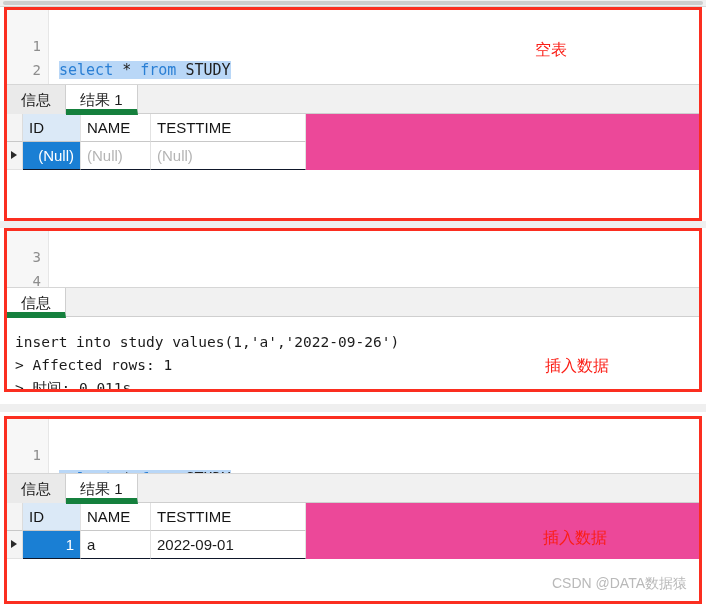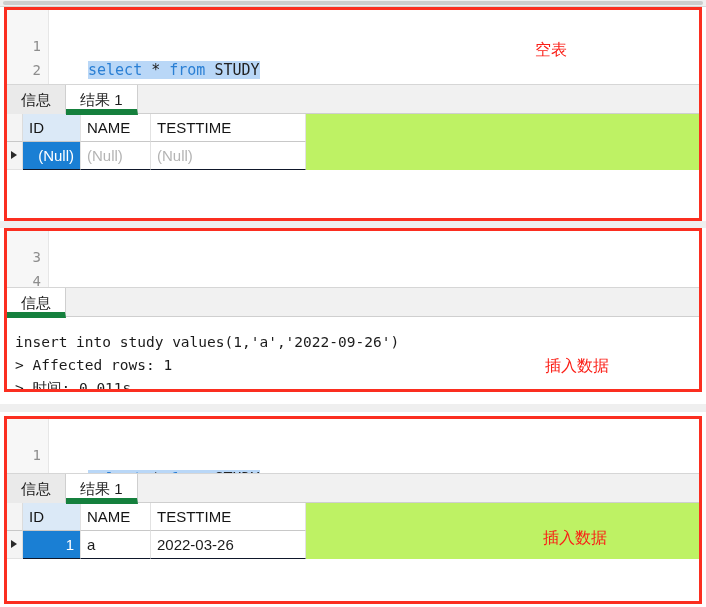"select * from STUDY" .sel { margin-left: 29px -> none }
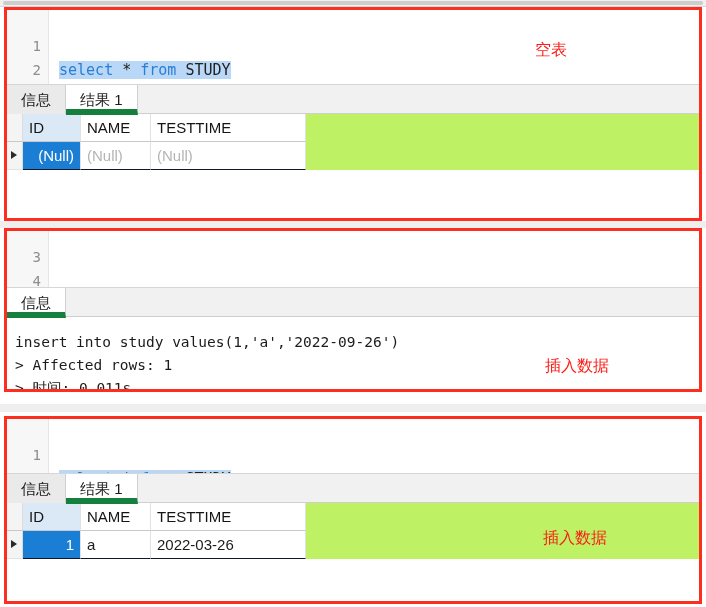"ID" .grid { background: #bef264 -> #ec4899 }
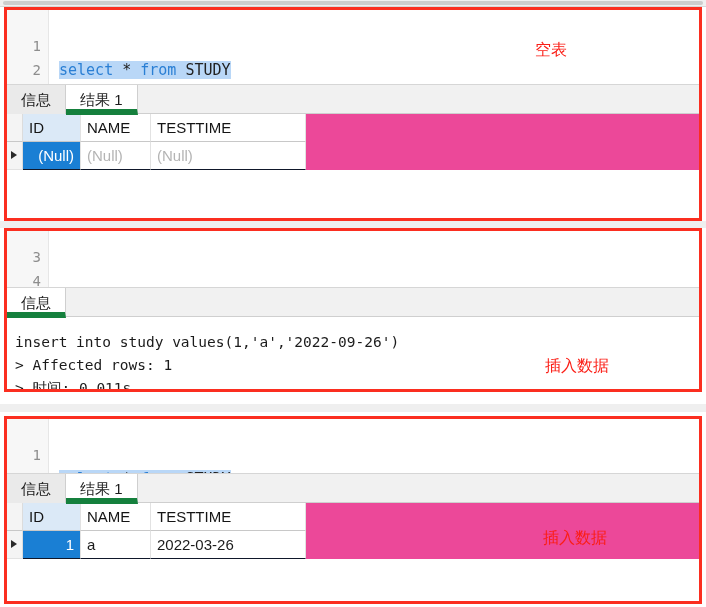"2022-03-26" div.cell { text: 2022-03-26 -> 2022-09-01 }
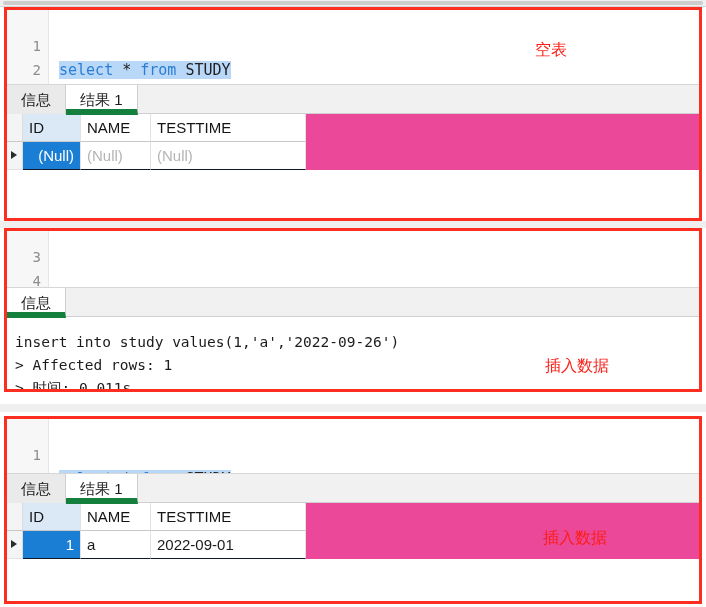"CSDN @DATA数据猿" div.watermark { html: none -> <div>CSDN @DATA数据猿</div> }
